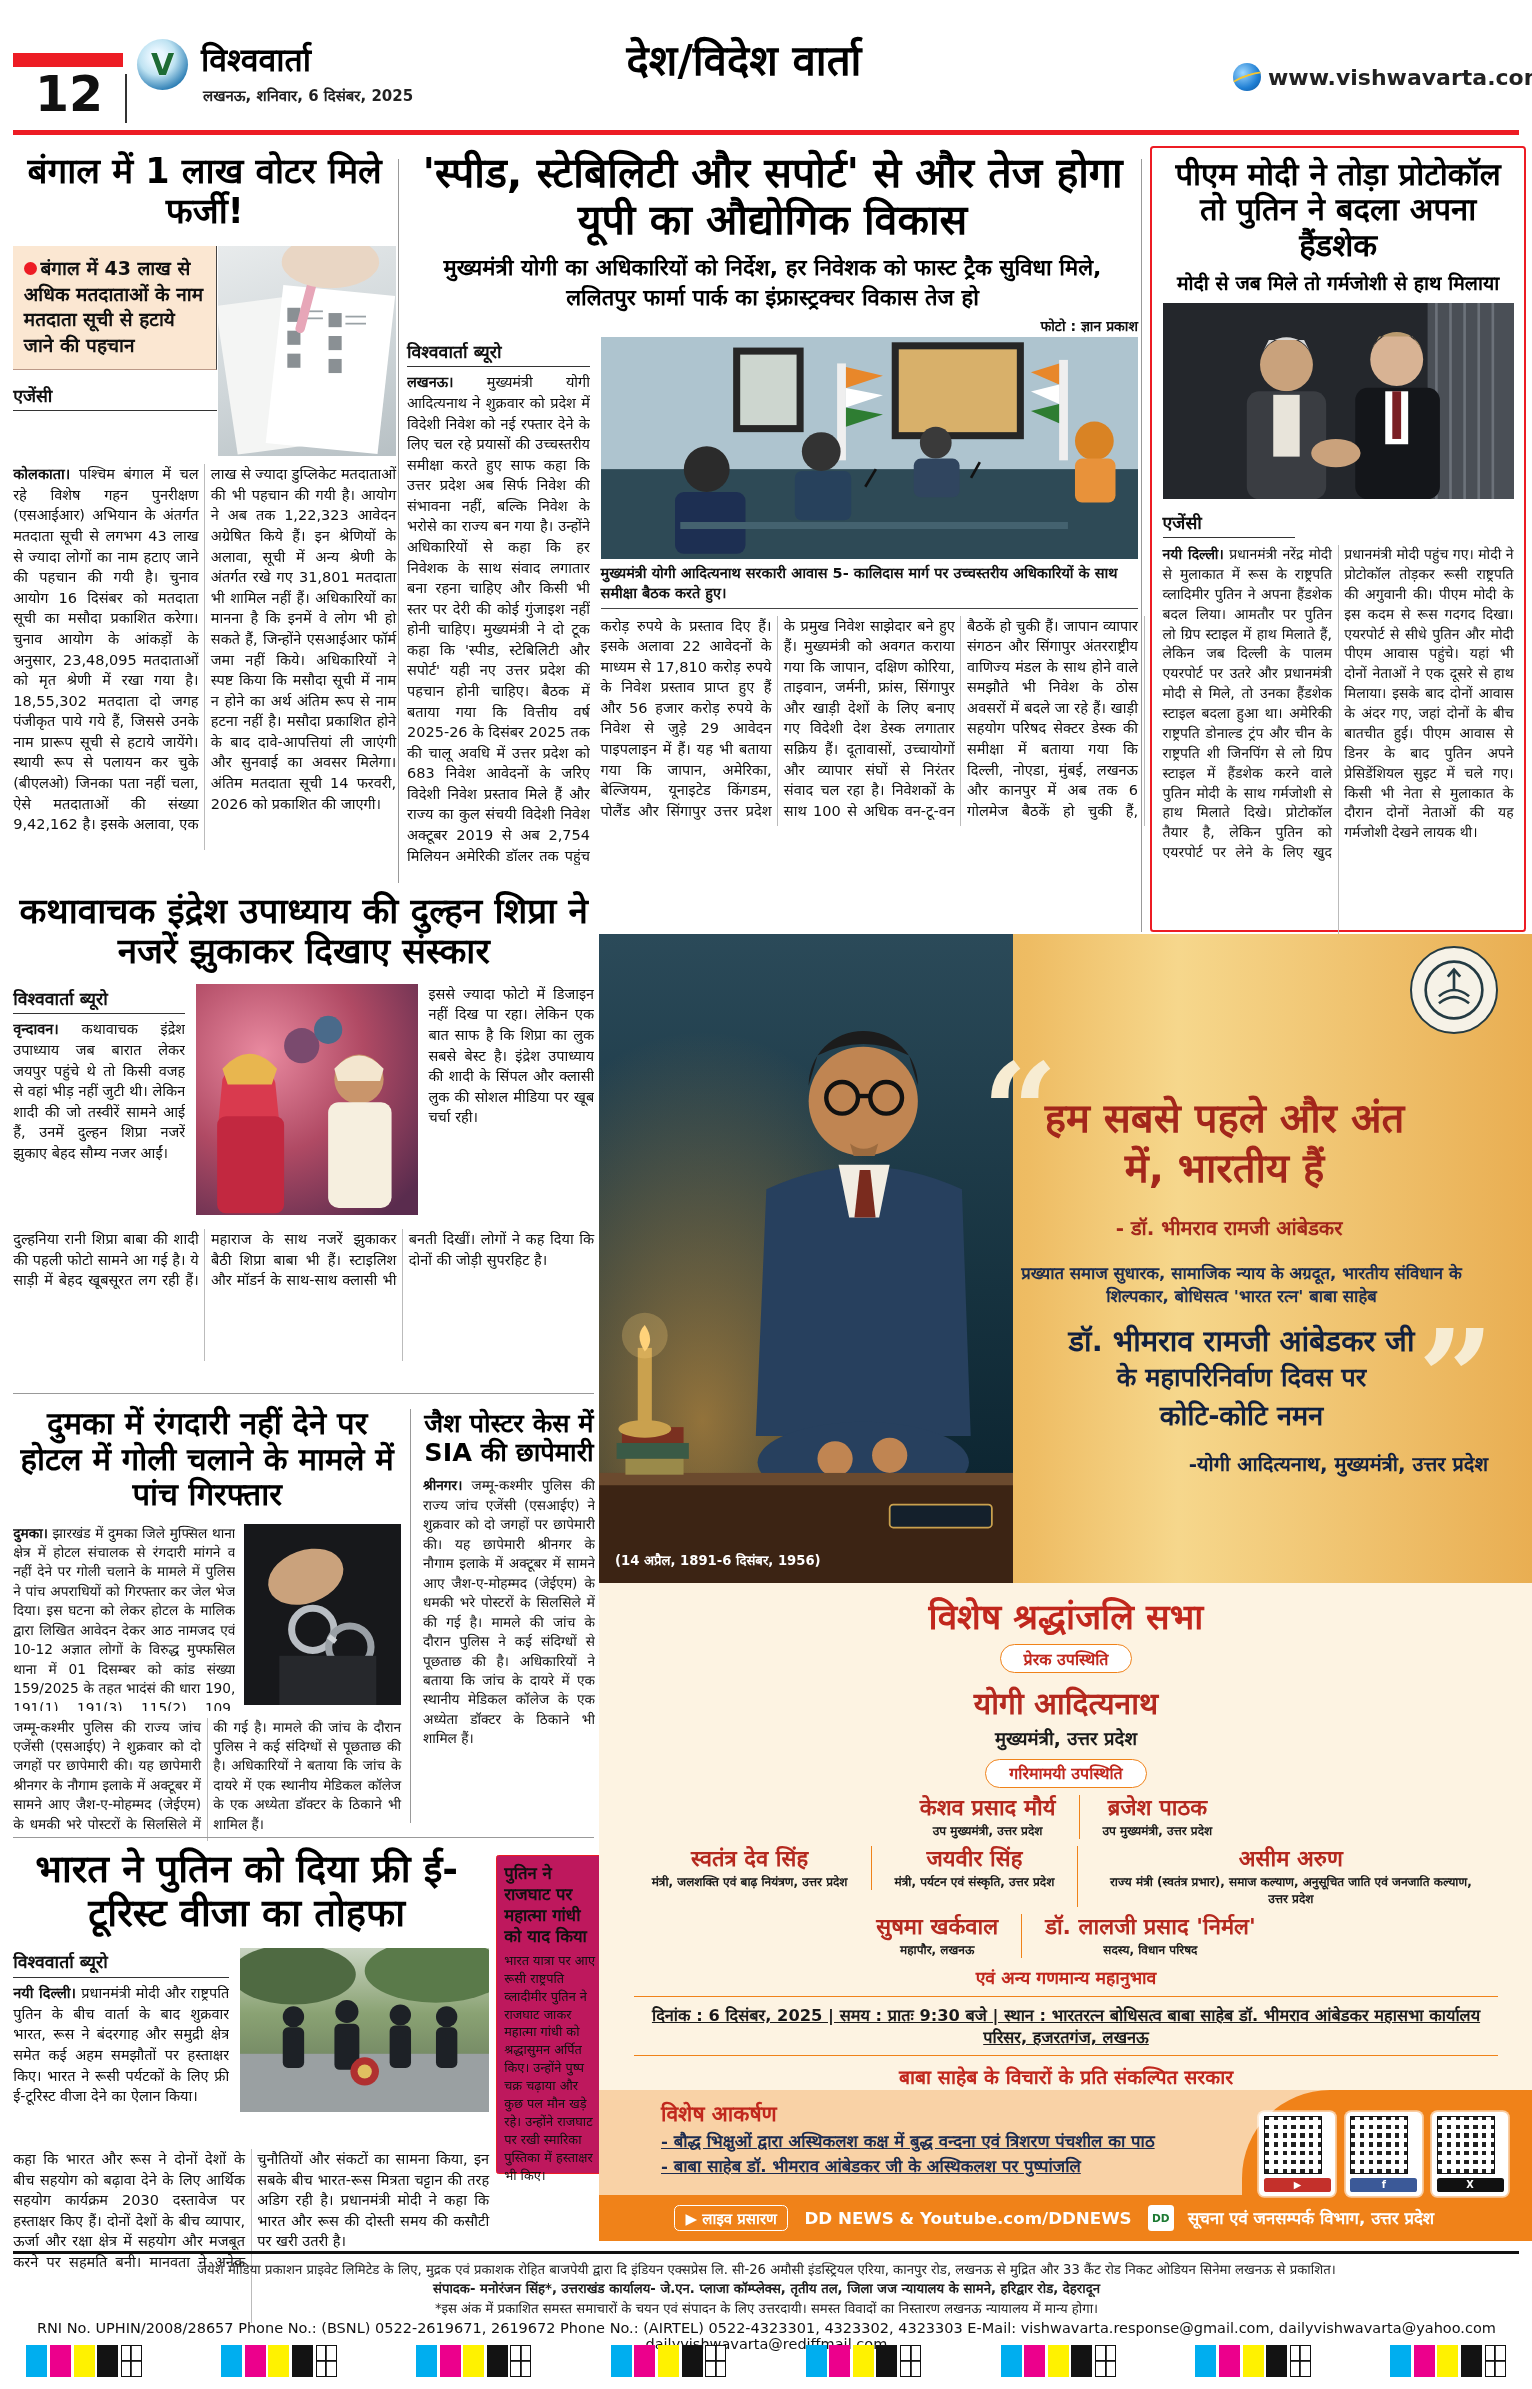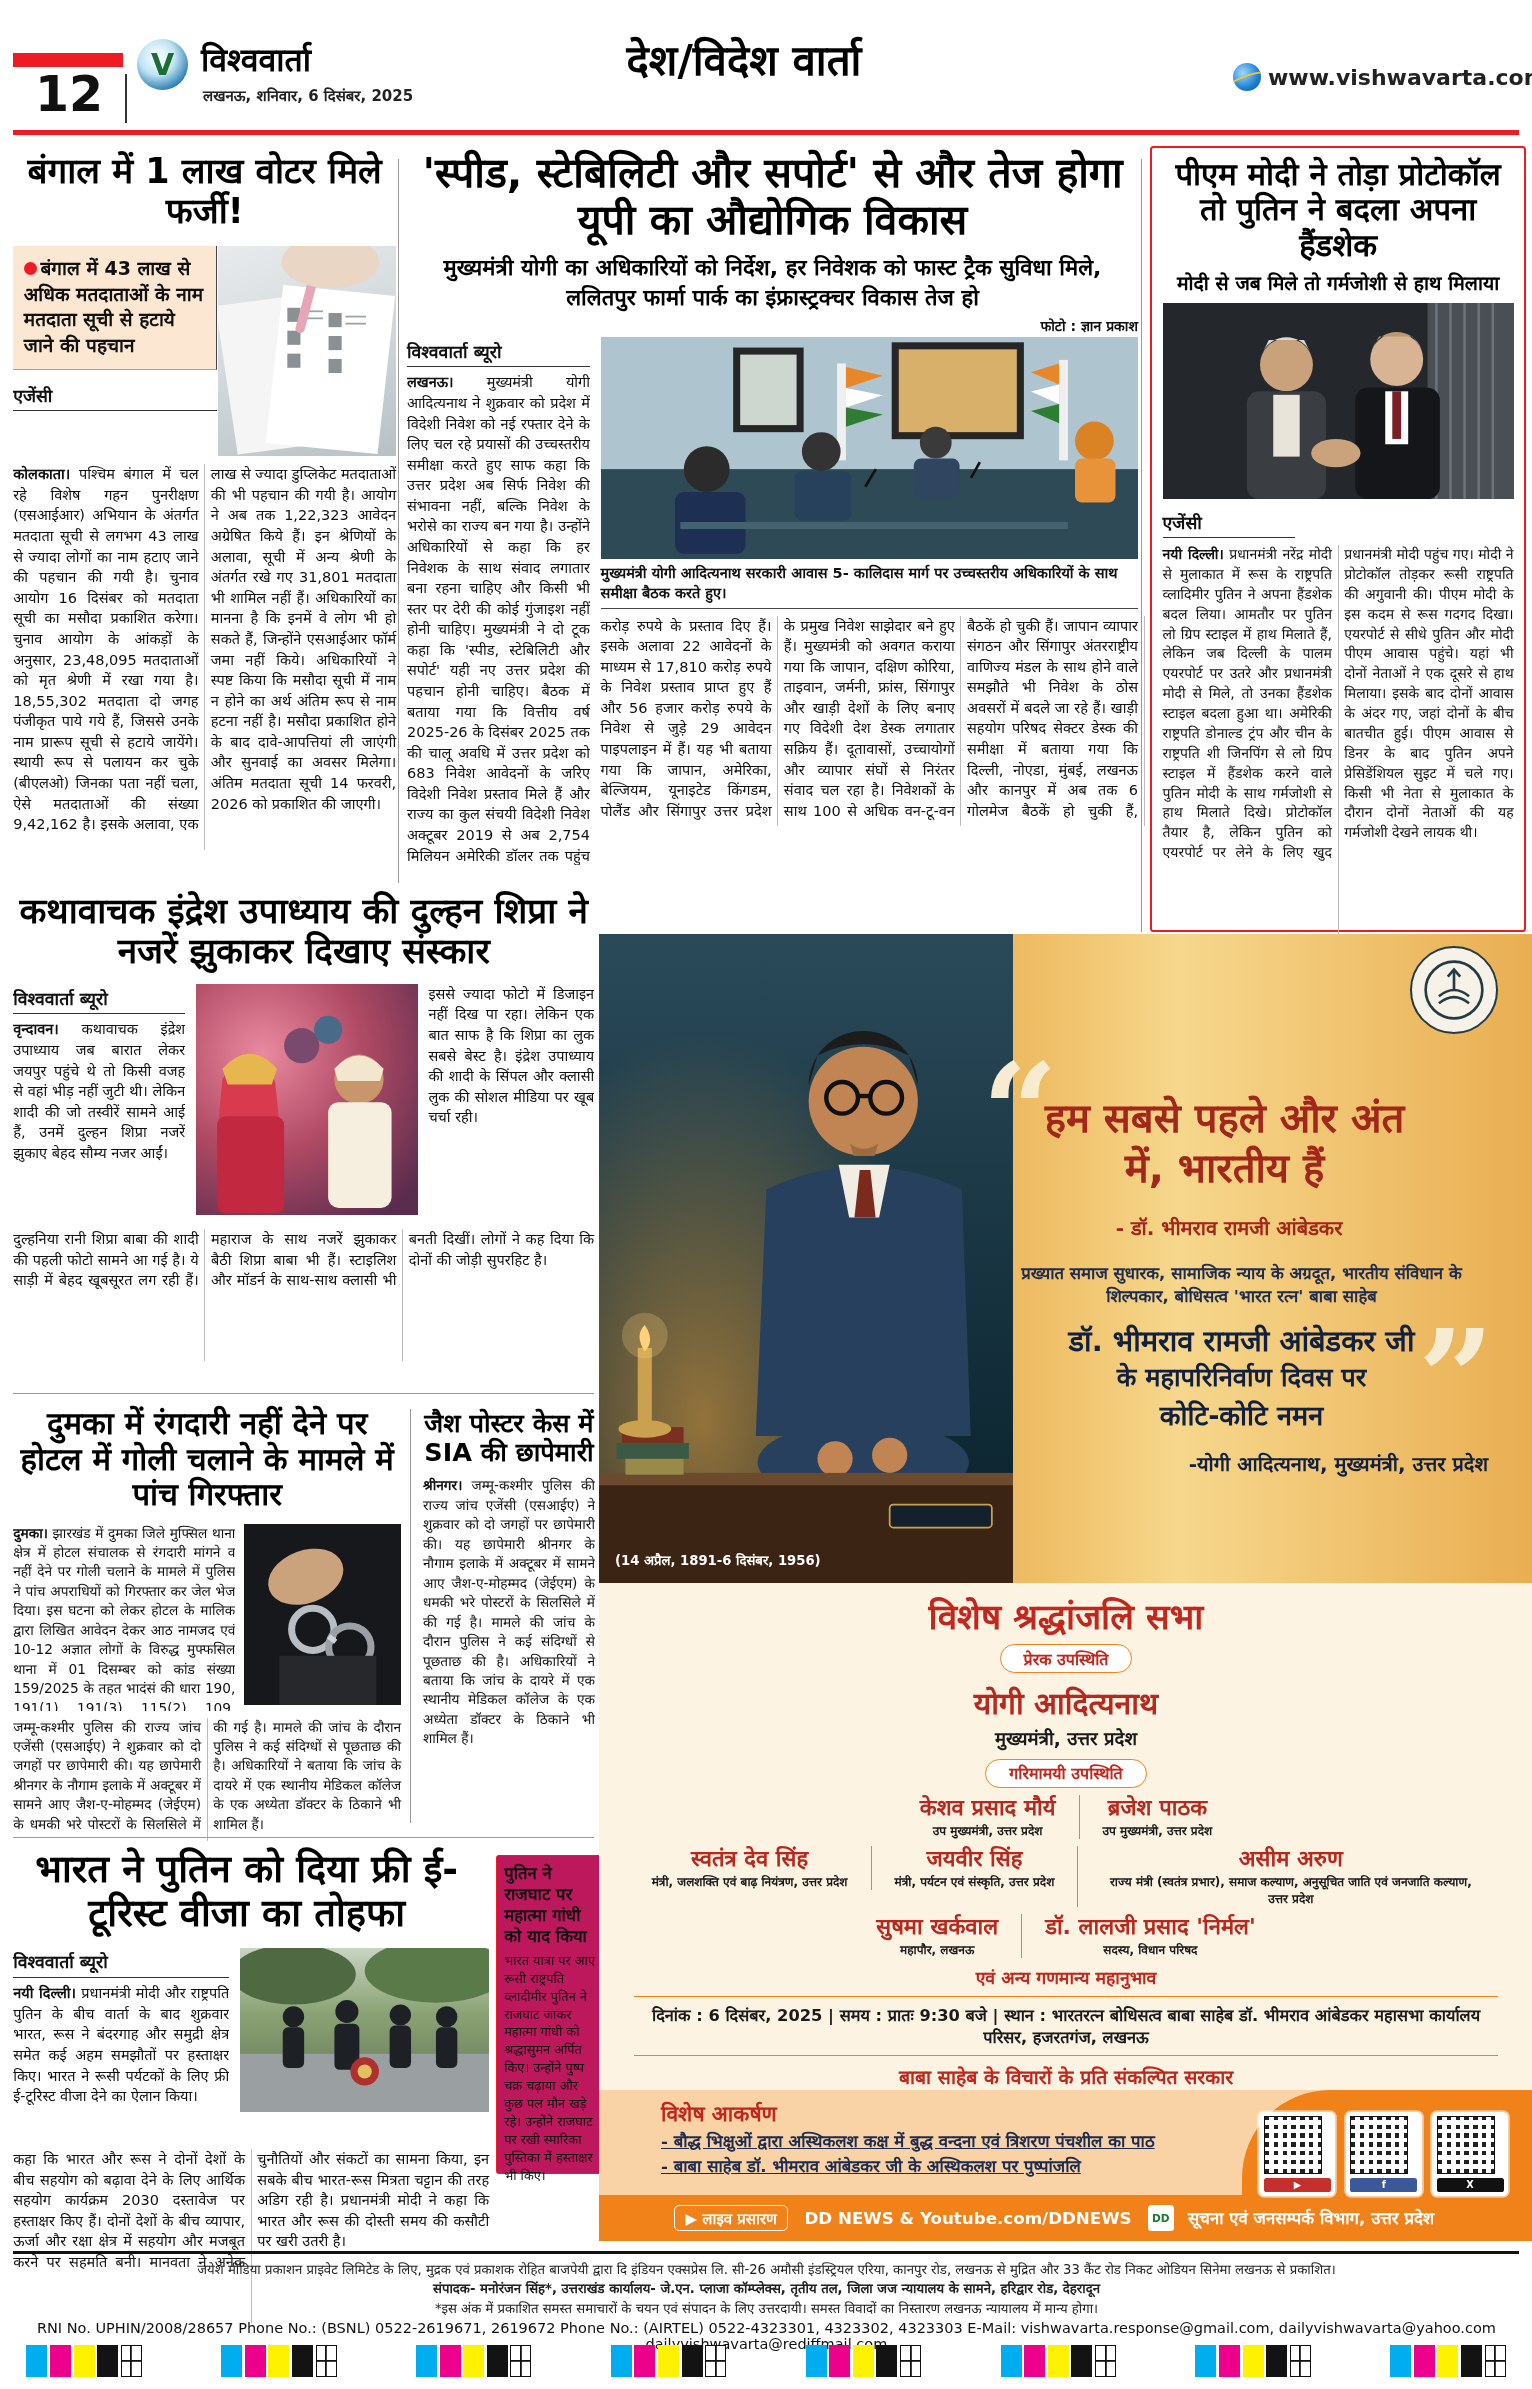"दिनांक : 6 दिसंबर, 2025" .schedule { text-decoration: none -> underline }
